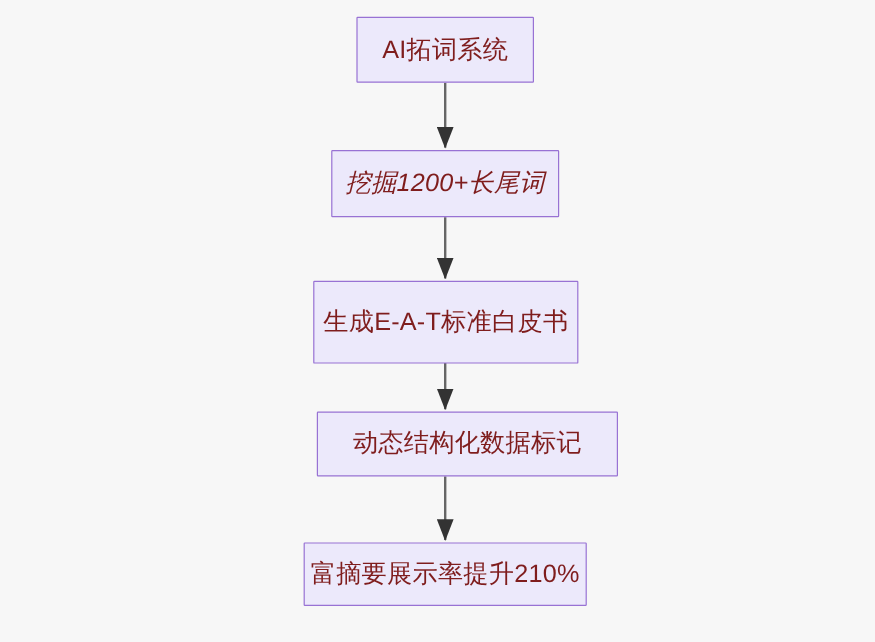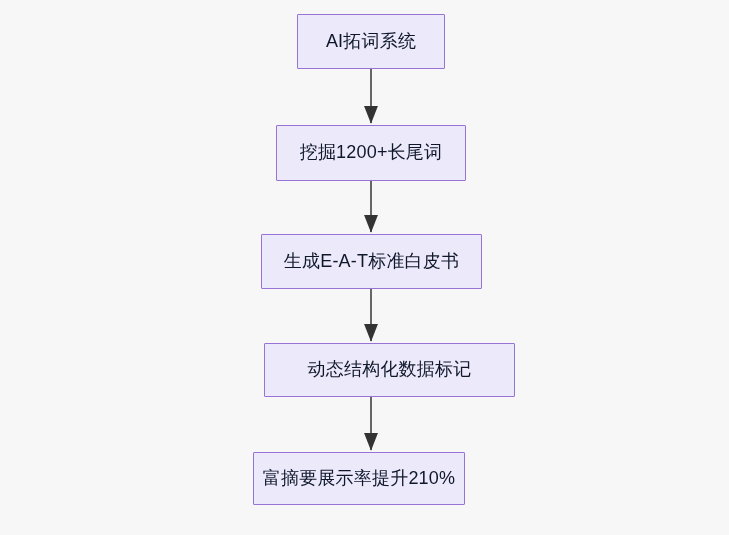"AI拓词系统" .node { color: #0f172a -> #7f1d1d; font-size: 18px -> 21px }
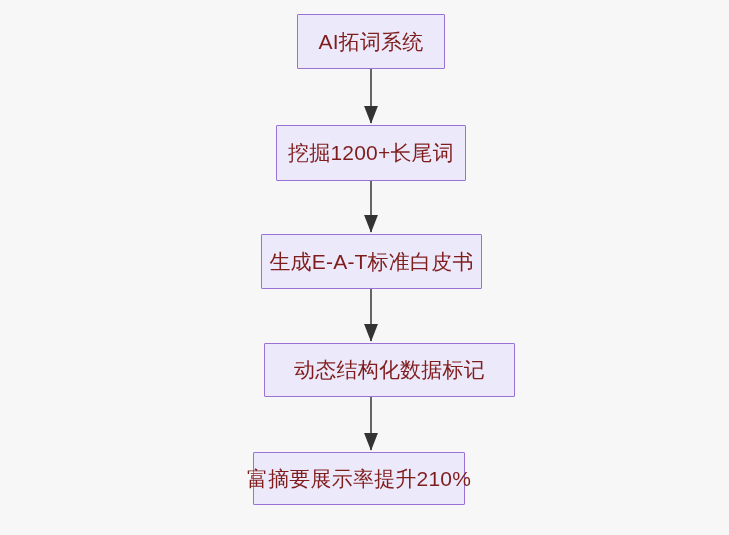"挖掘1200+长尾词" .n1 { font-style: none -> italic }
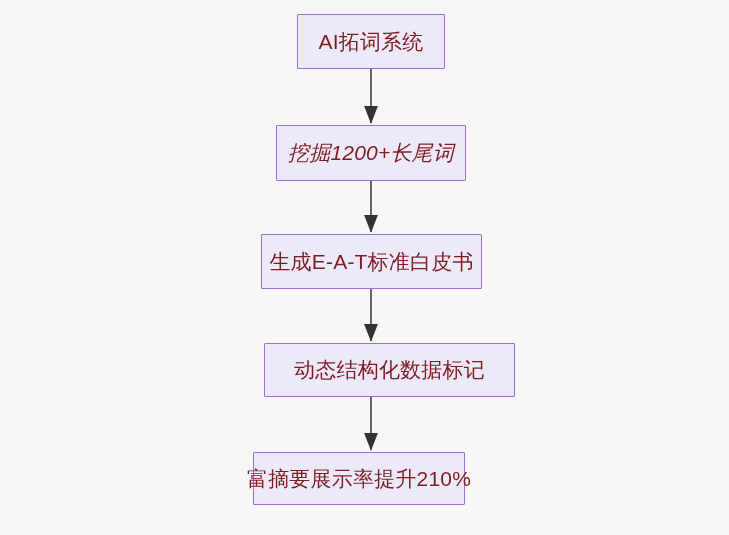"生成E-A-T标准白皮书" .n2 { height: 55px -> 69px }
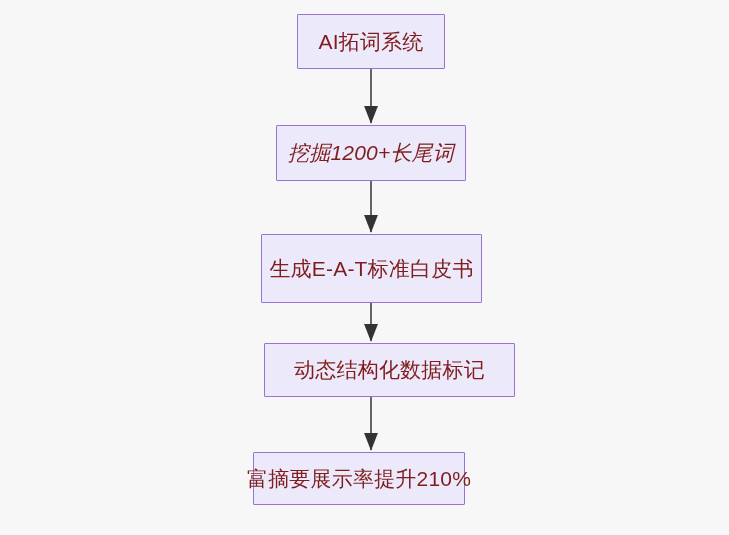"富摘要展示率提升210%" .n4 { width: 212px -> 236px }
